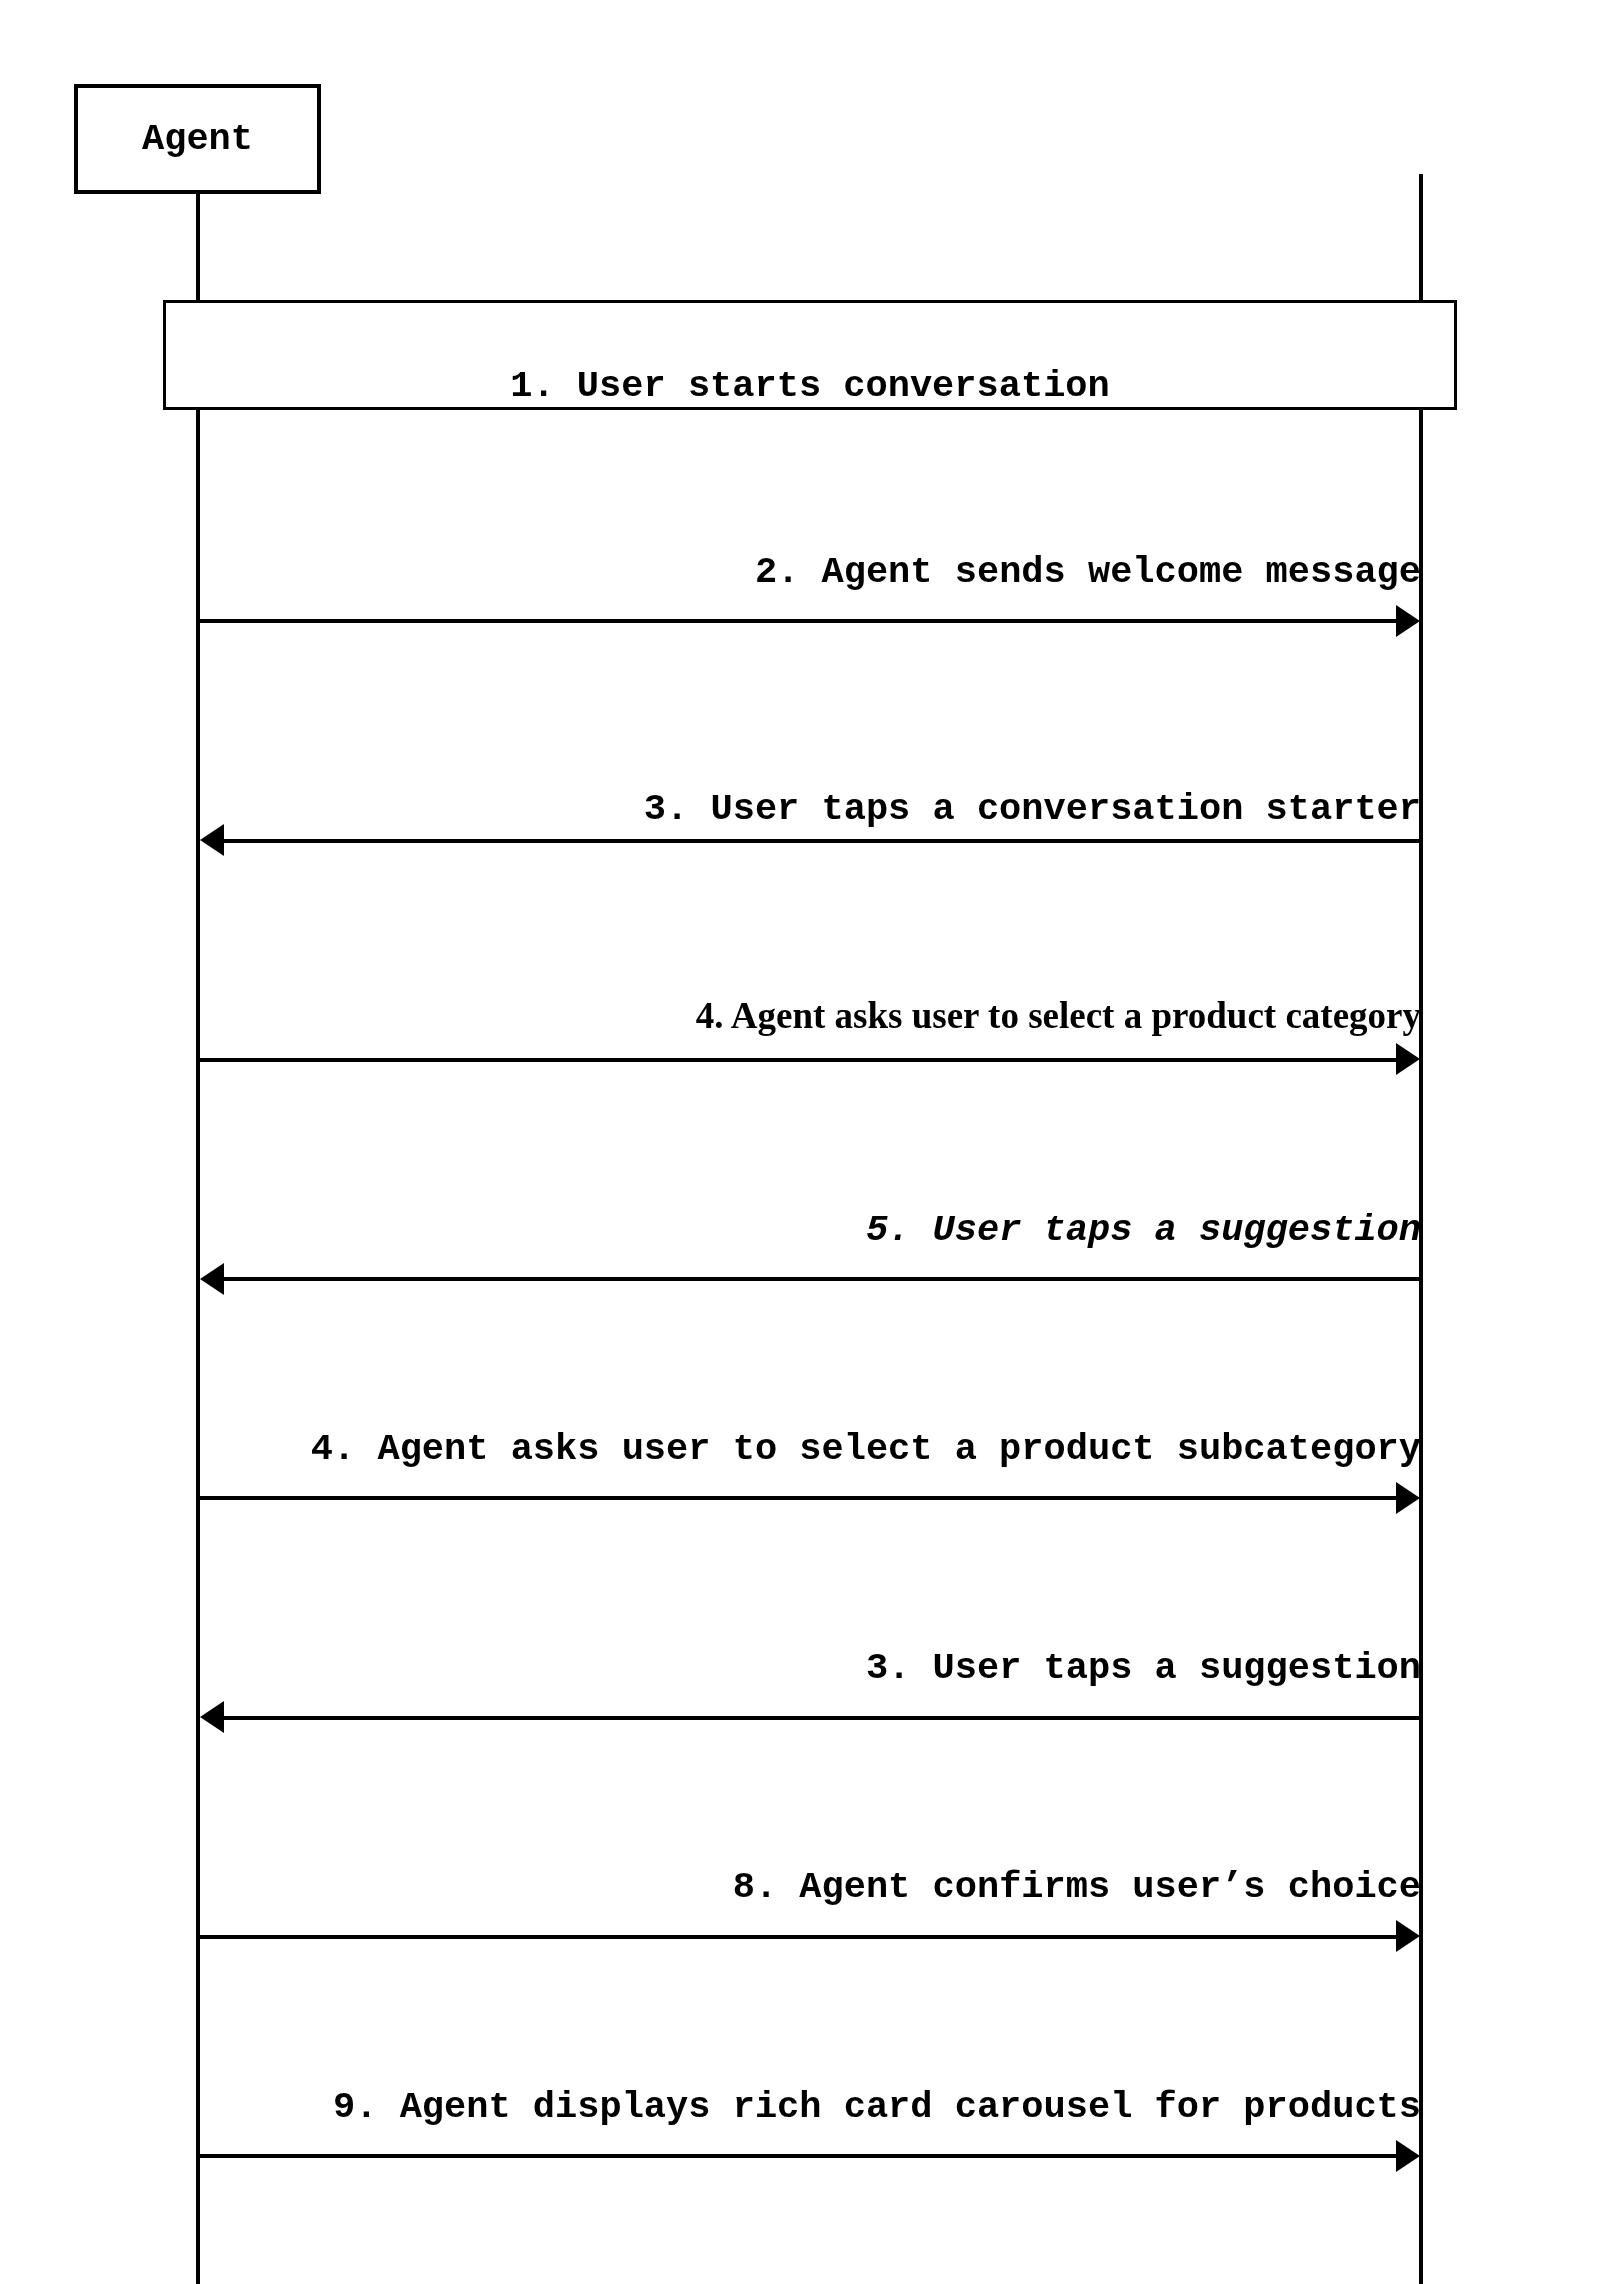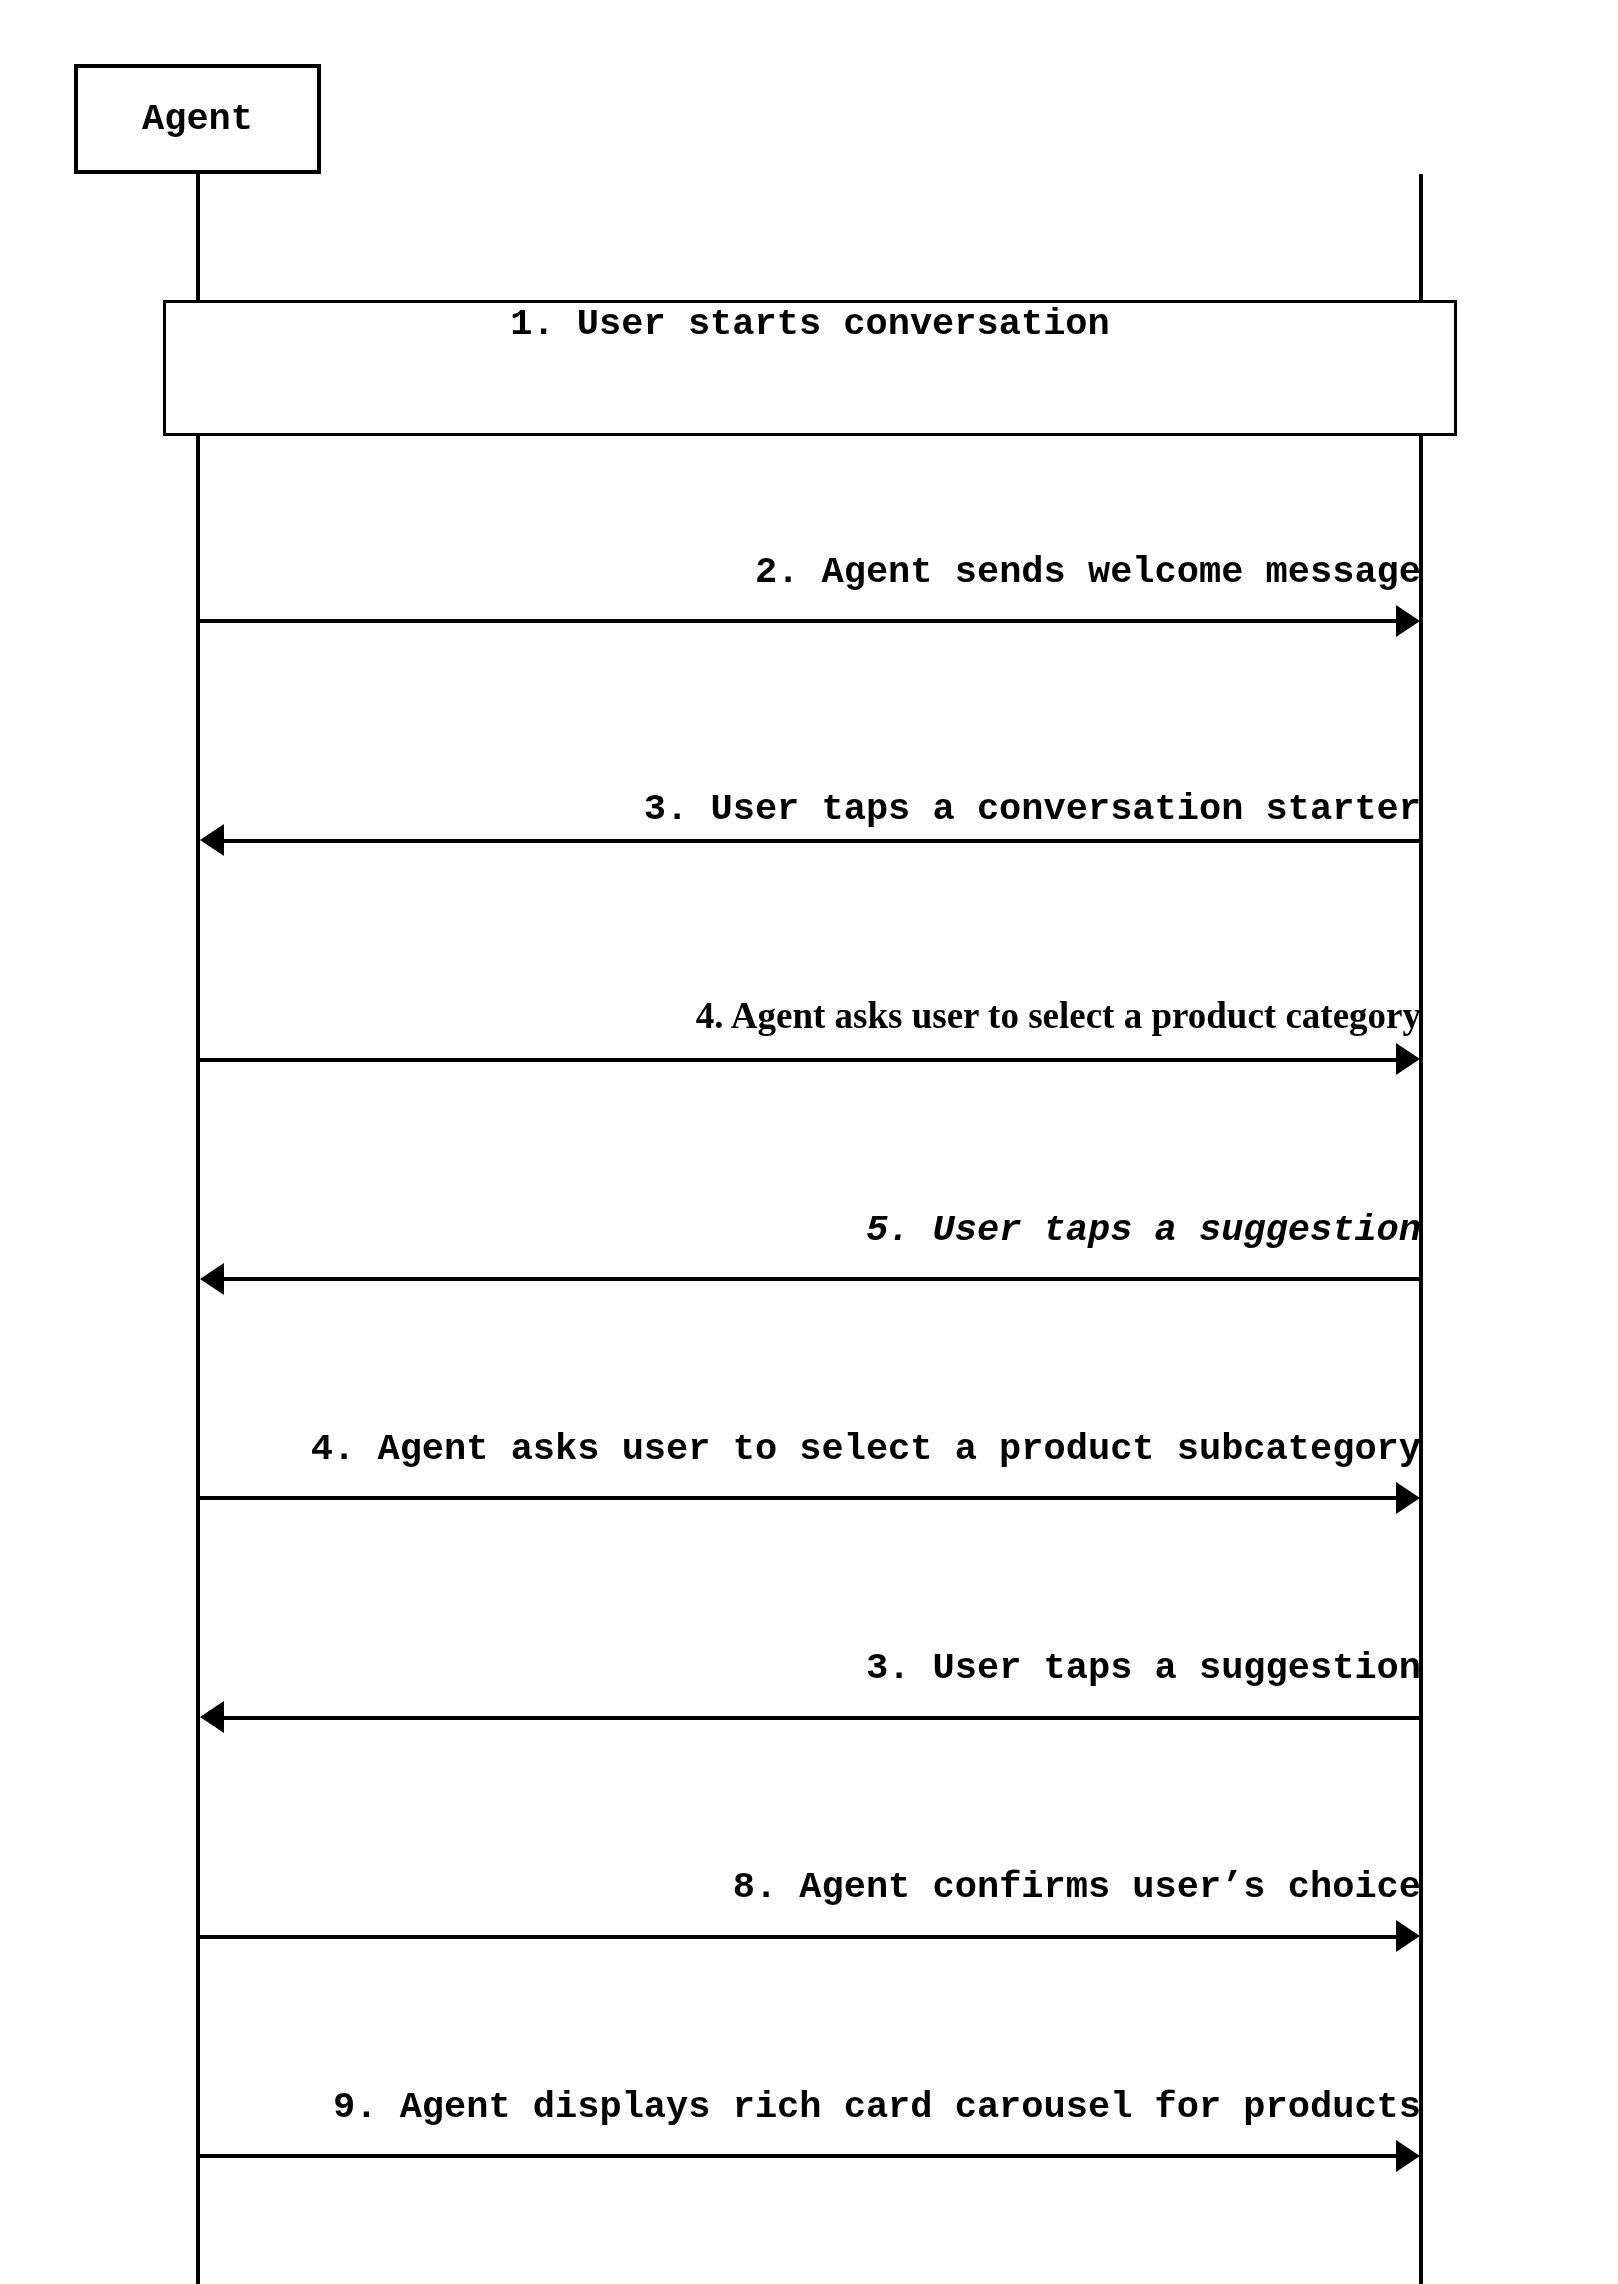"Agent" .actor-box { margin-top: none -> 20px }
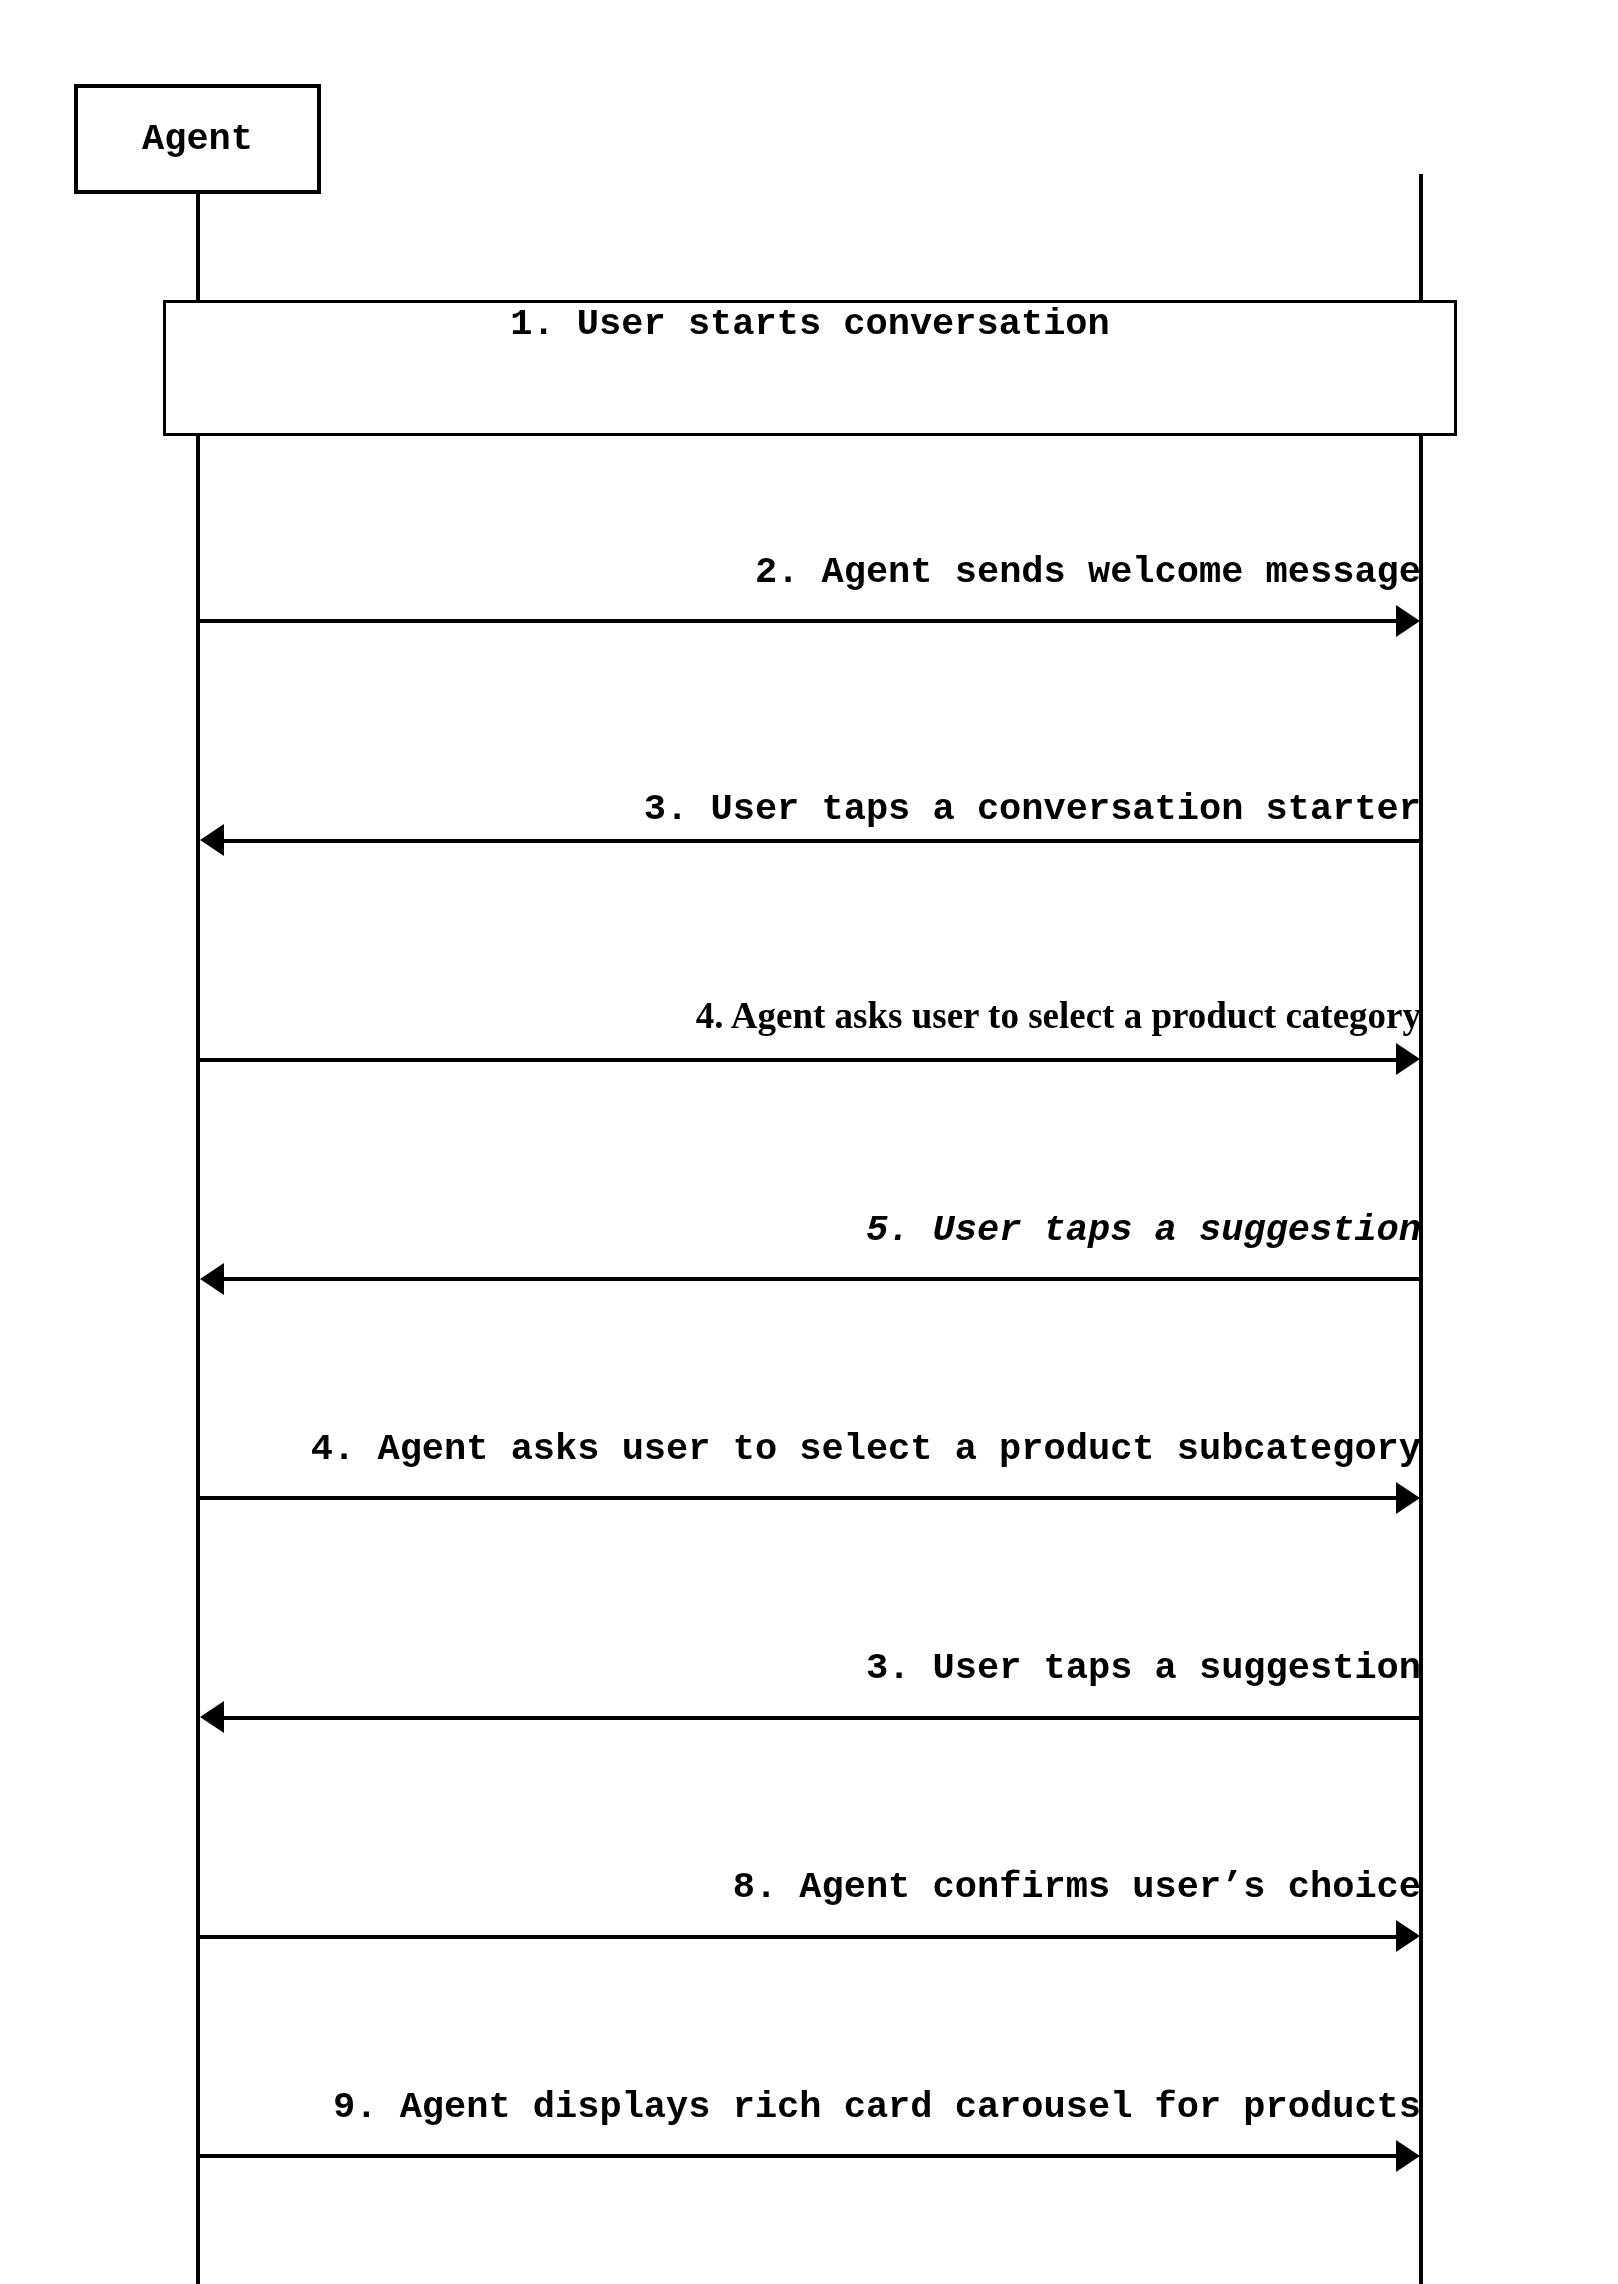"1. User starts conversation" .banner { align-items: flex-start -> flex-end; height: 136px -> 110px }
